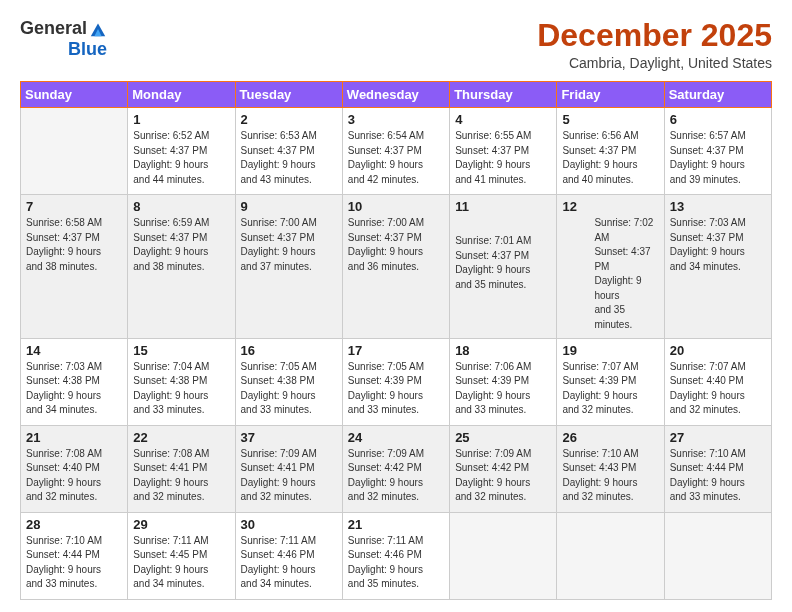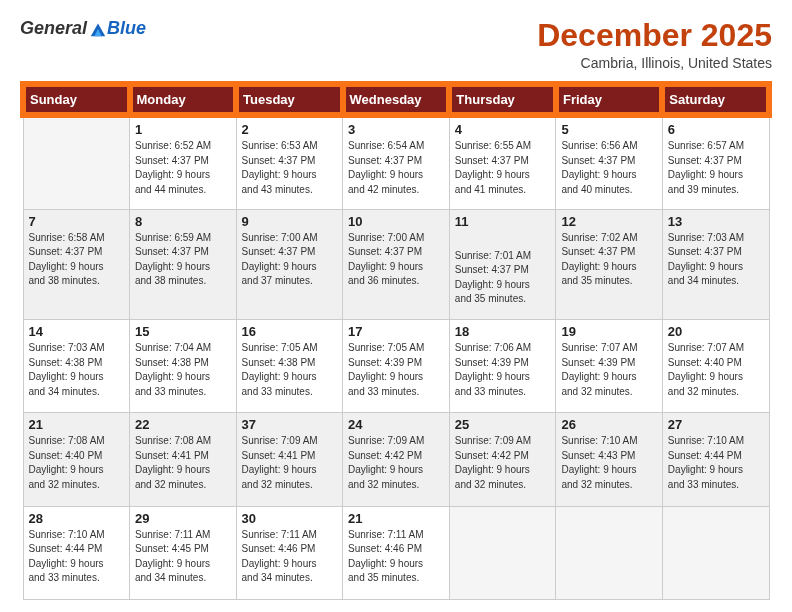"General" .logo { flex-direction: row -> column; font-style: italic -> none }
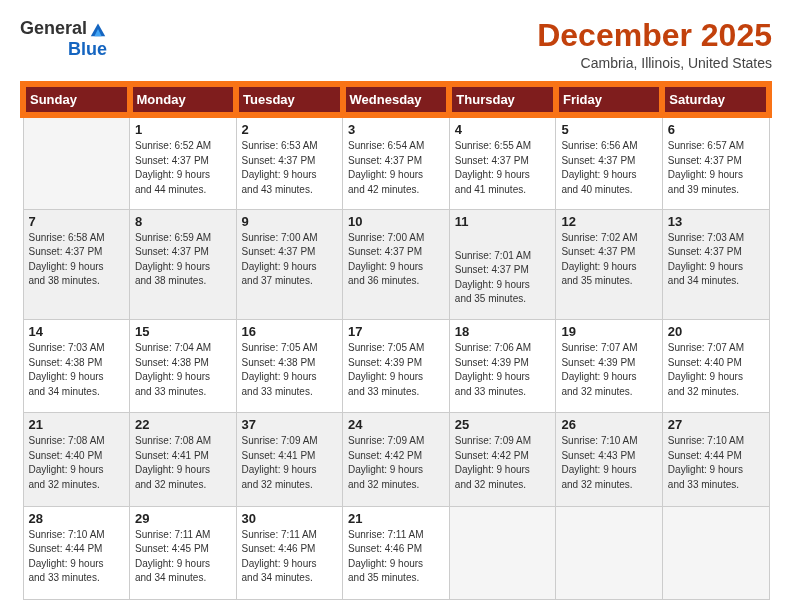"Cambria, Illinois, United States" div.location { text: Illinois -> Daylight }
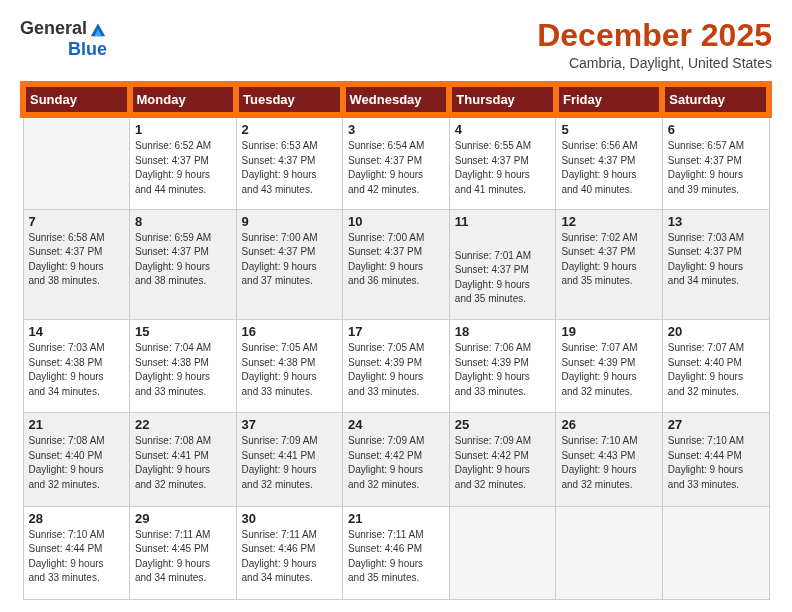"Sunday" .calendar th { background: #7f1d1d -> #8b5cf6; border: 6px solid #f97316 -> 1px solid #f97316 }
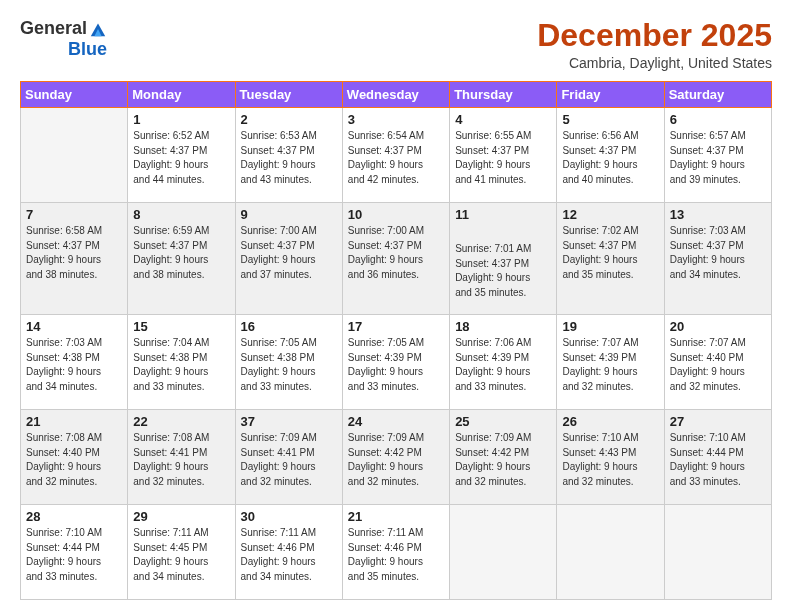"Sunrise: 7:02 AM" div.day-info { margin-left: none -> 32px }
